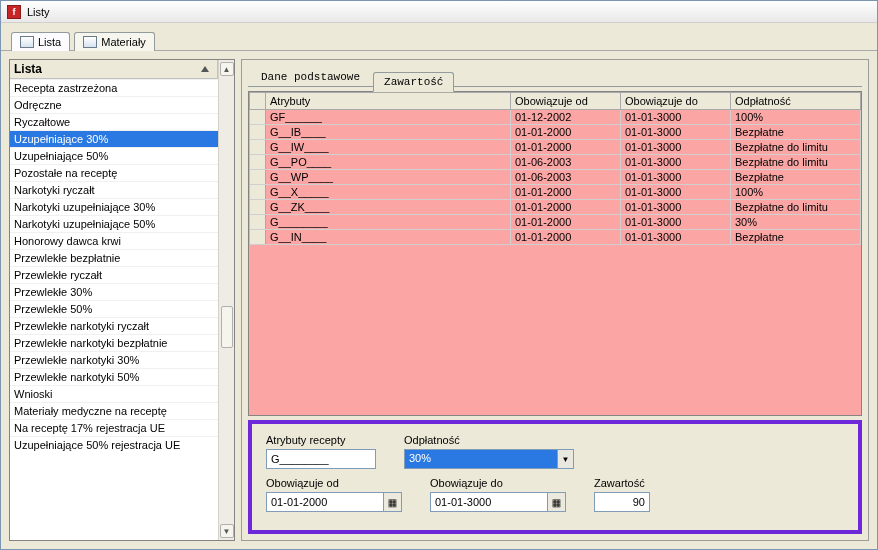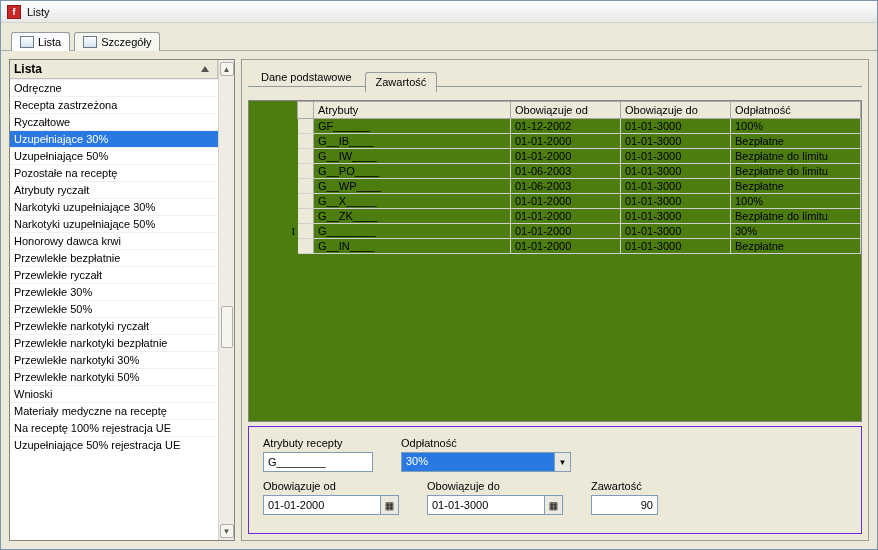"Szczegóły" span { text: Szczegóły -> Materiały }
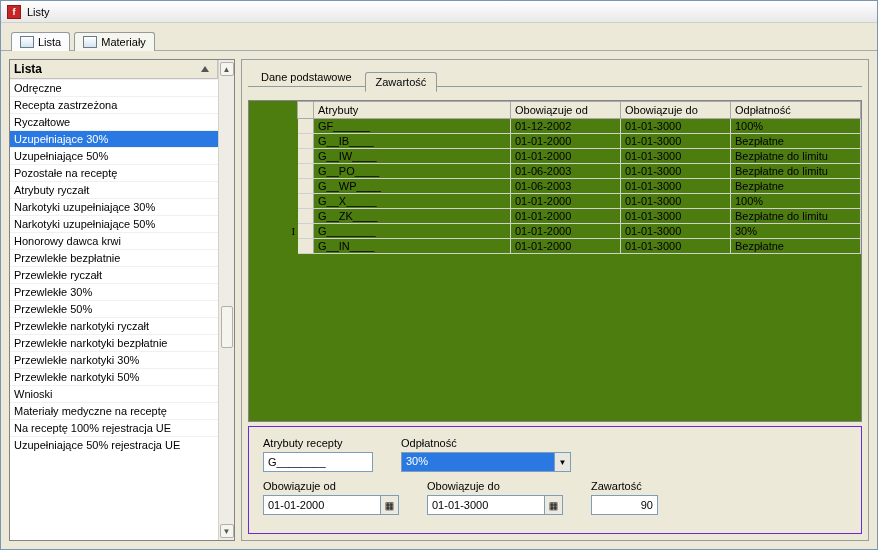"Dane podstawowe" .subtab { font-family: none -> Liberation Mono, monospace }
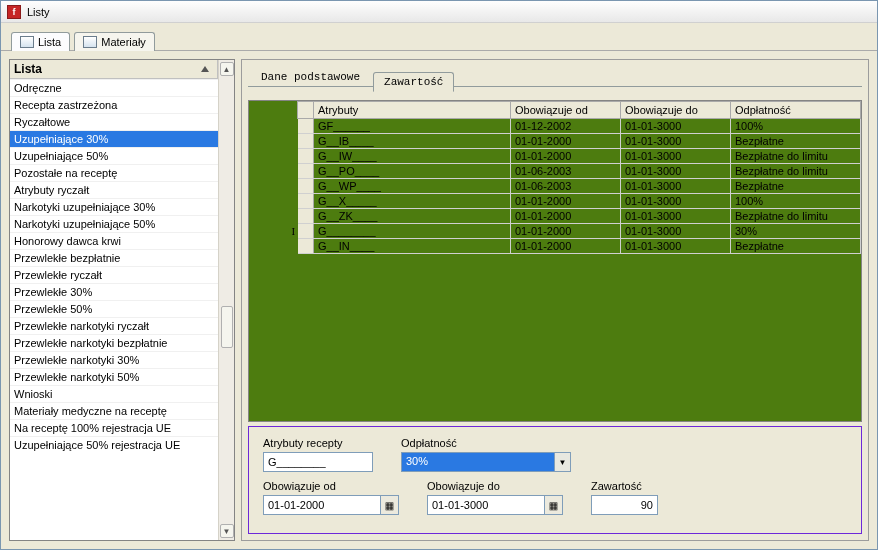"Odręczne" div.list-item { order: before "Recepta zastrzeżona" -> after "Recepta zastrzeżona" }
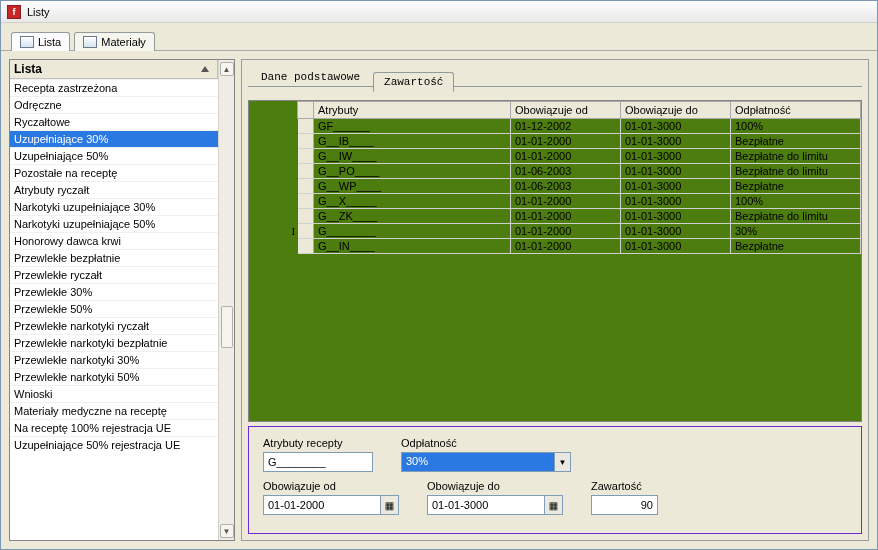"Atrybuty" .table-wrap { background: #4d7c0f -> #fca5a5; margin-top: 13px -> 4px; padding-left: 48px -> none }
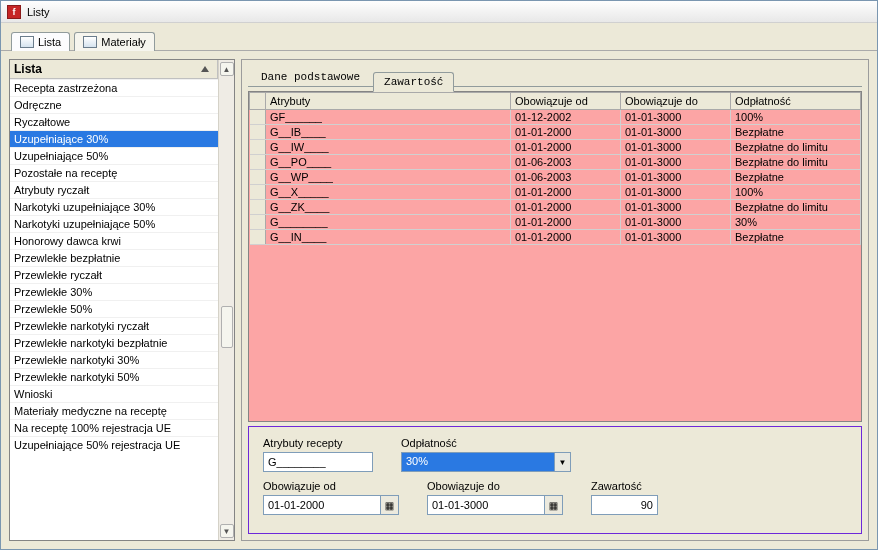"Atrybuty ryczałt" div.list-item { text: Atrybuty -> Narkotyki }
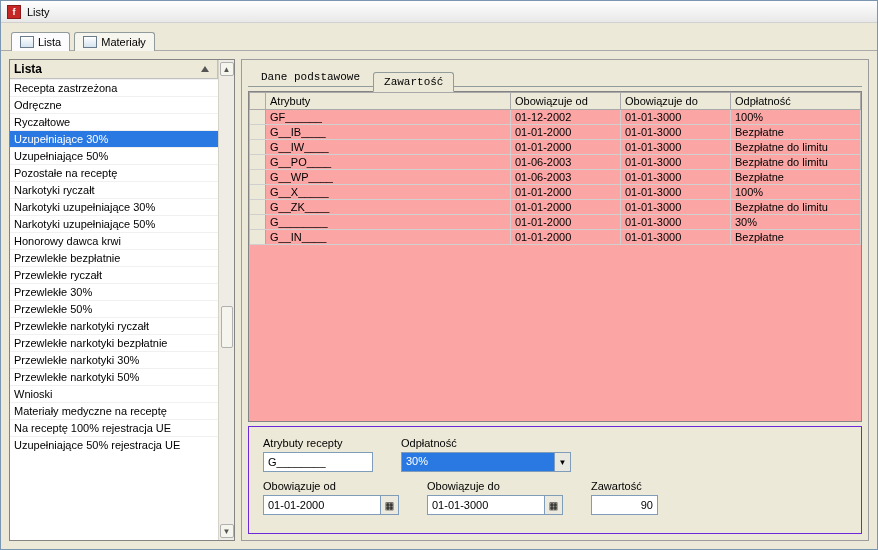"Na receptę 100% rejestracja UE" div.list-item { text: 100% -> 17% }
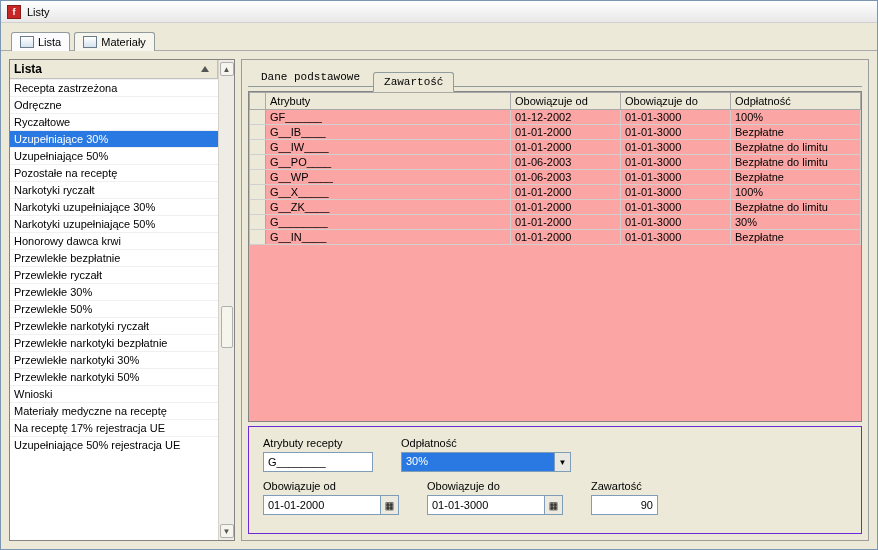"Atrybuty recepty" .form-area { border: 1px solid #6d28d9 -> 4px solid #6d28d9 }
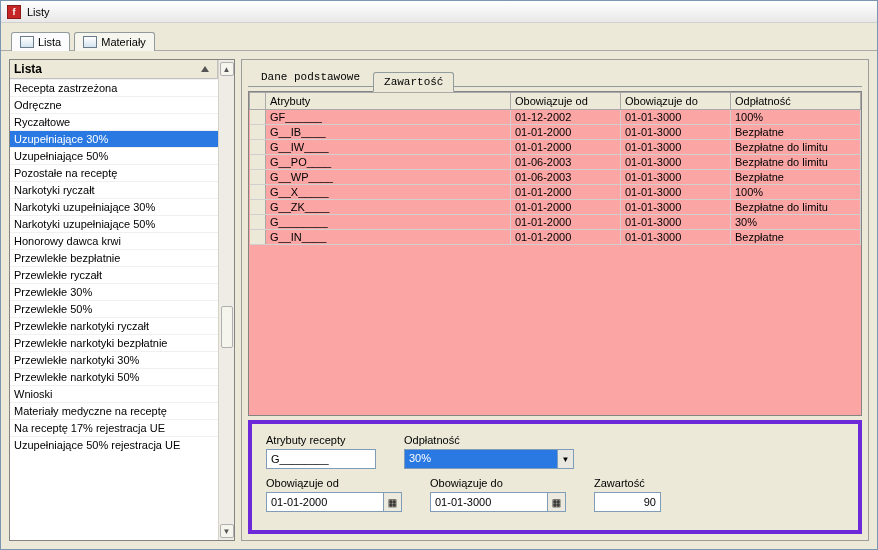"90" .text-input.num { width: 67px -> 56px }
